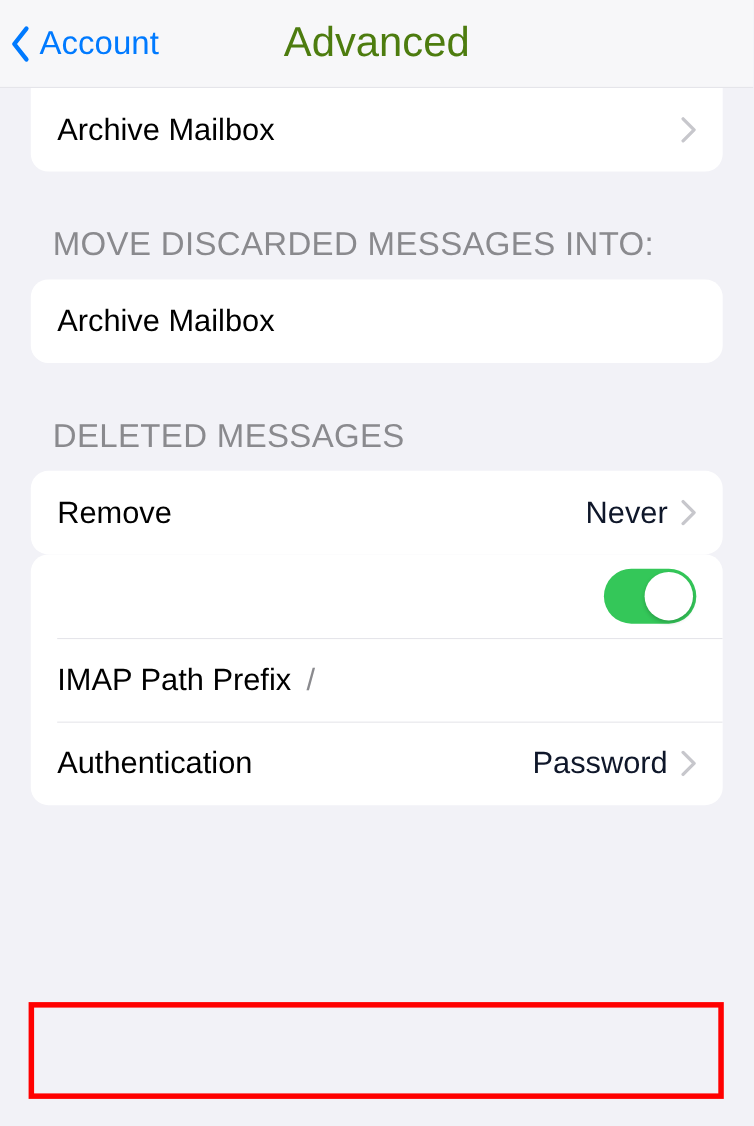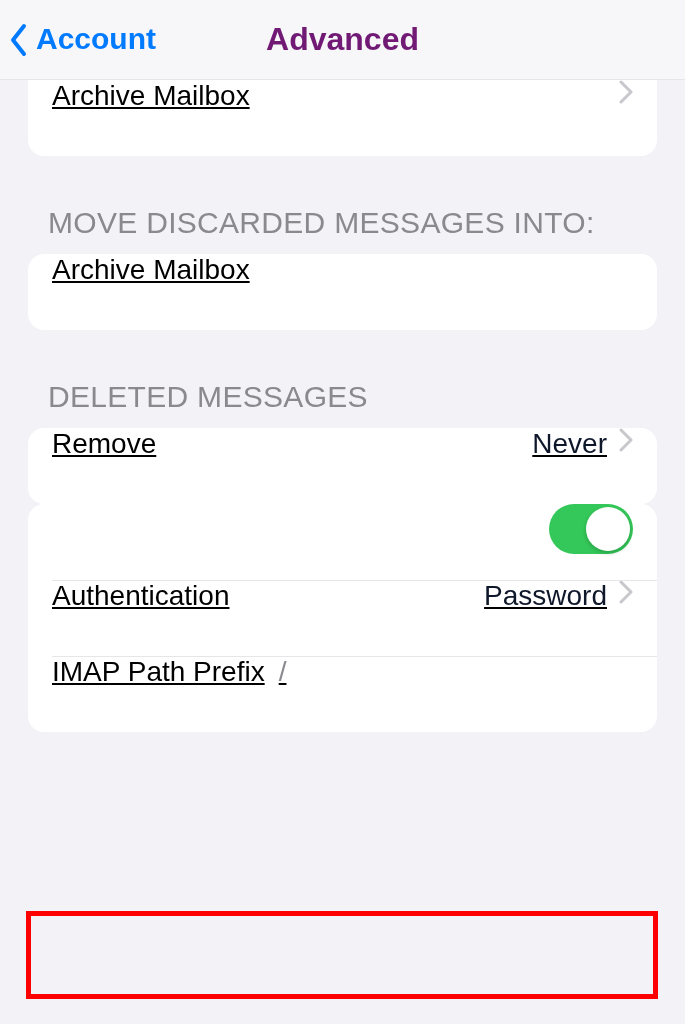"Account" .nav-back { align-items: flex-start -> center; font-weight: 700 -> 400 }
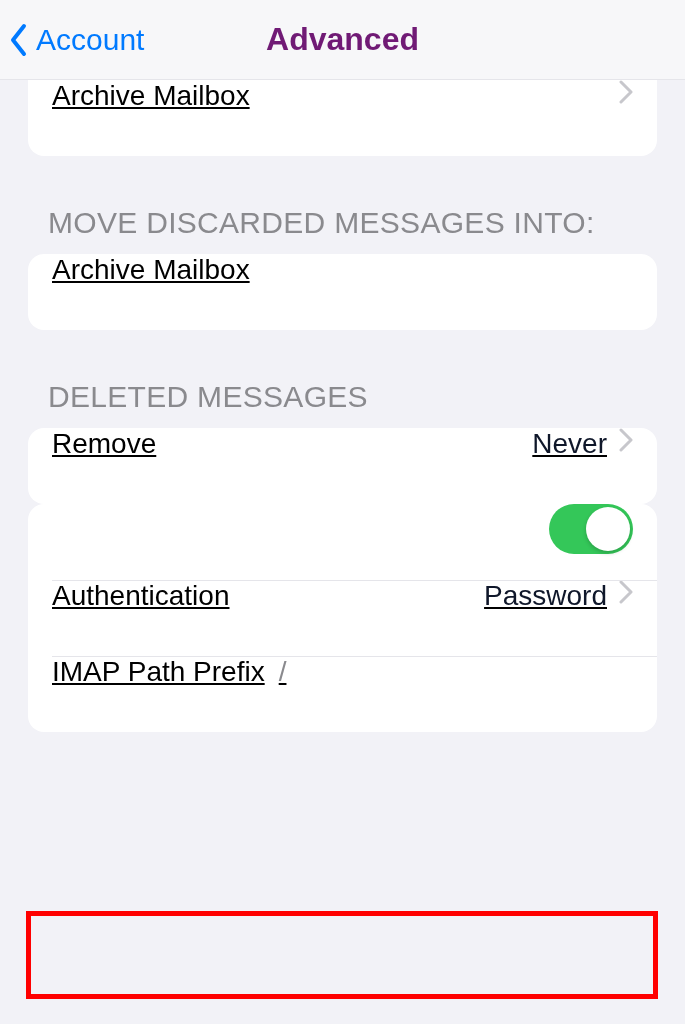"Advanced" .nav-title { color: #701a75 -> #4d7c0f; font-size: 32px -> 38px; font-weight: 700 -> 400 }
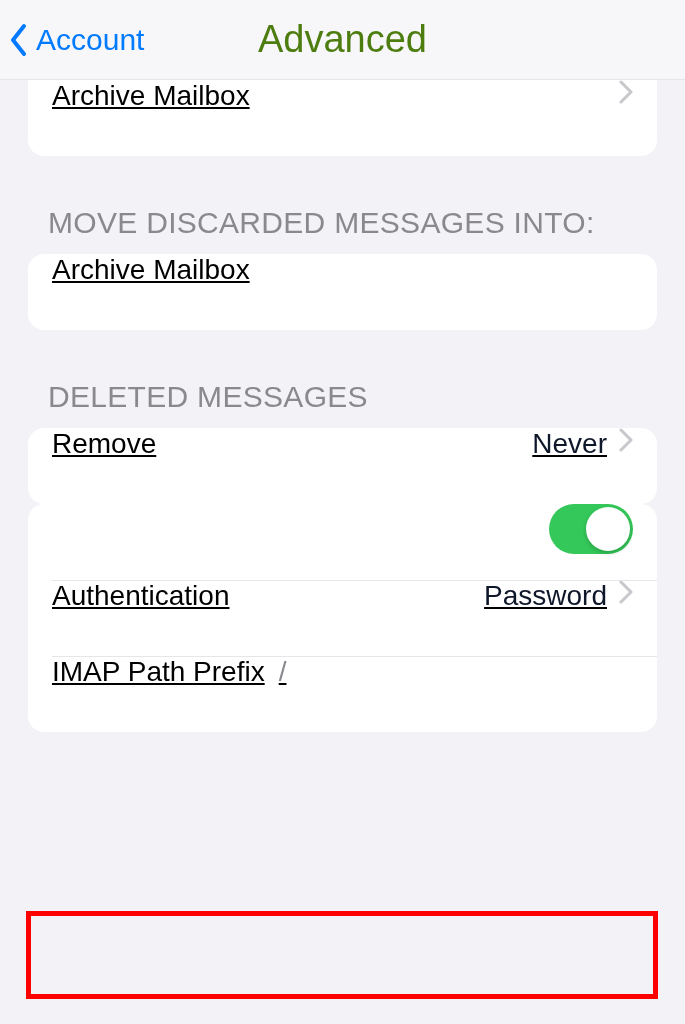"Archive Mailbox" .row { align-items: flex-start -> center; text-decoration: underline -> none }
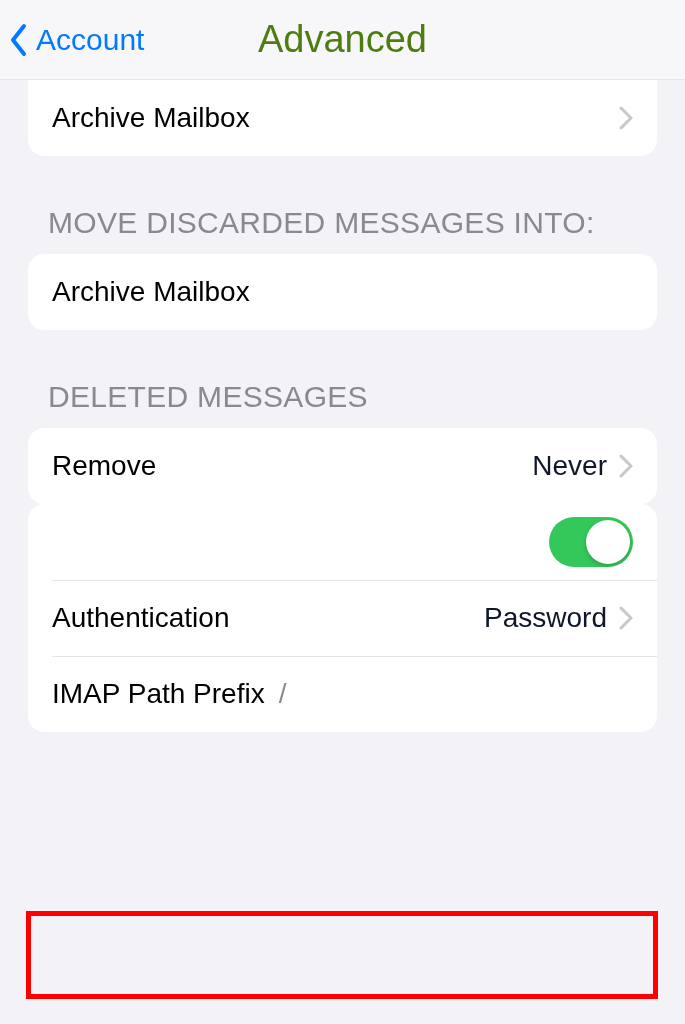"Authentication" div.row { order: before "IMAP Path Prefix" -> after "IMAP Path Prefix" }
